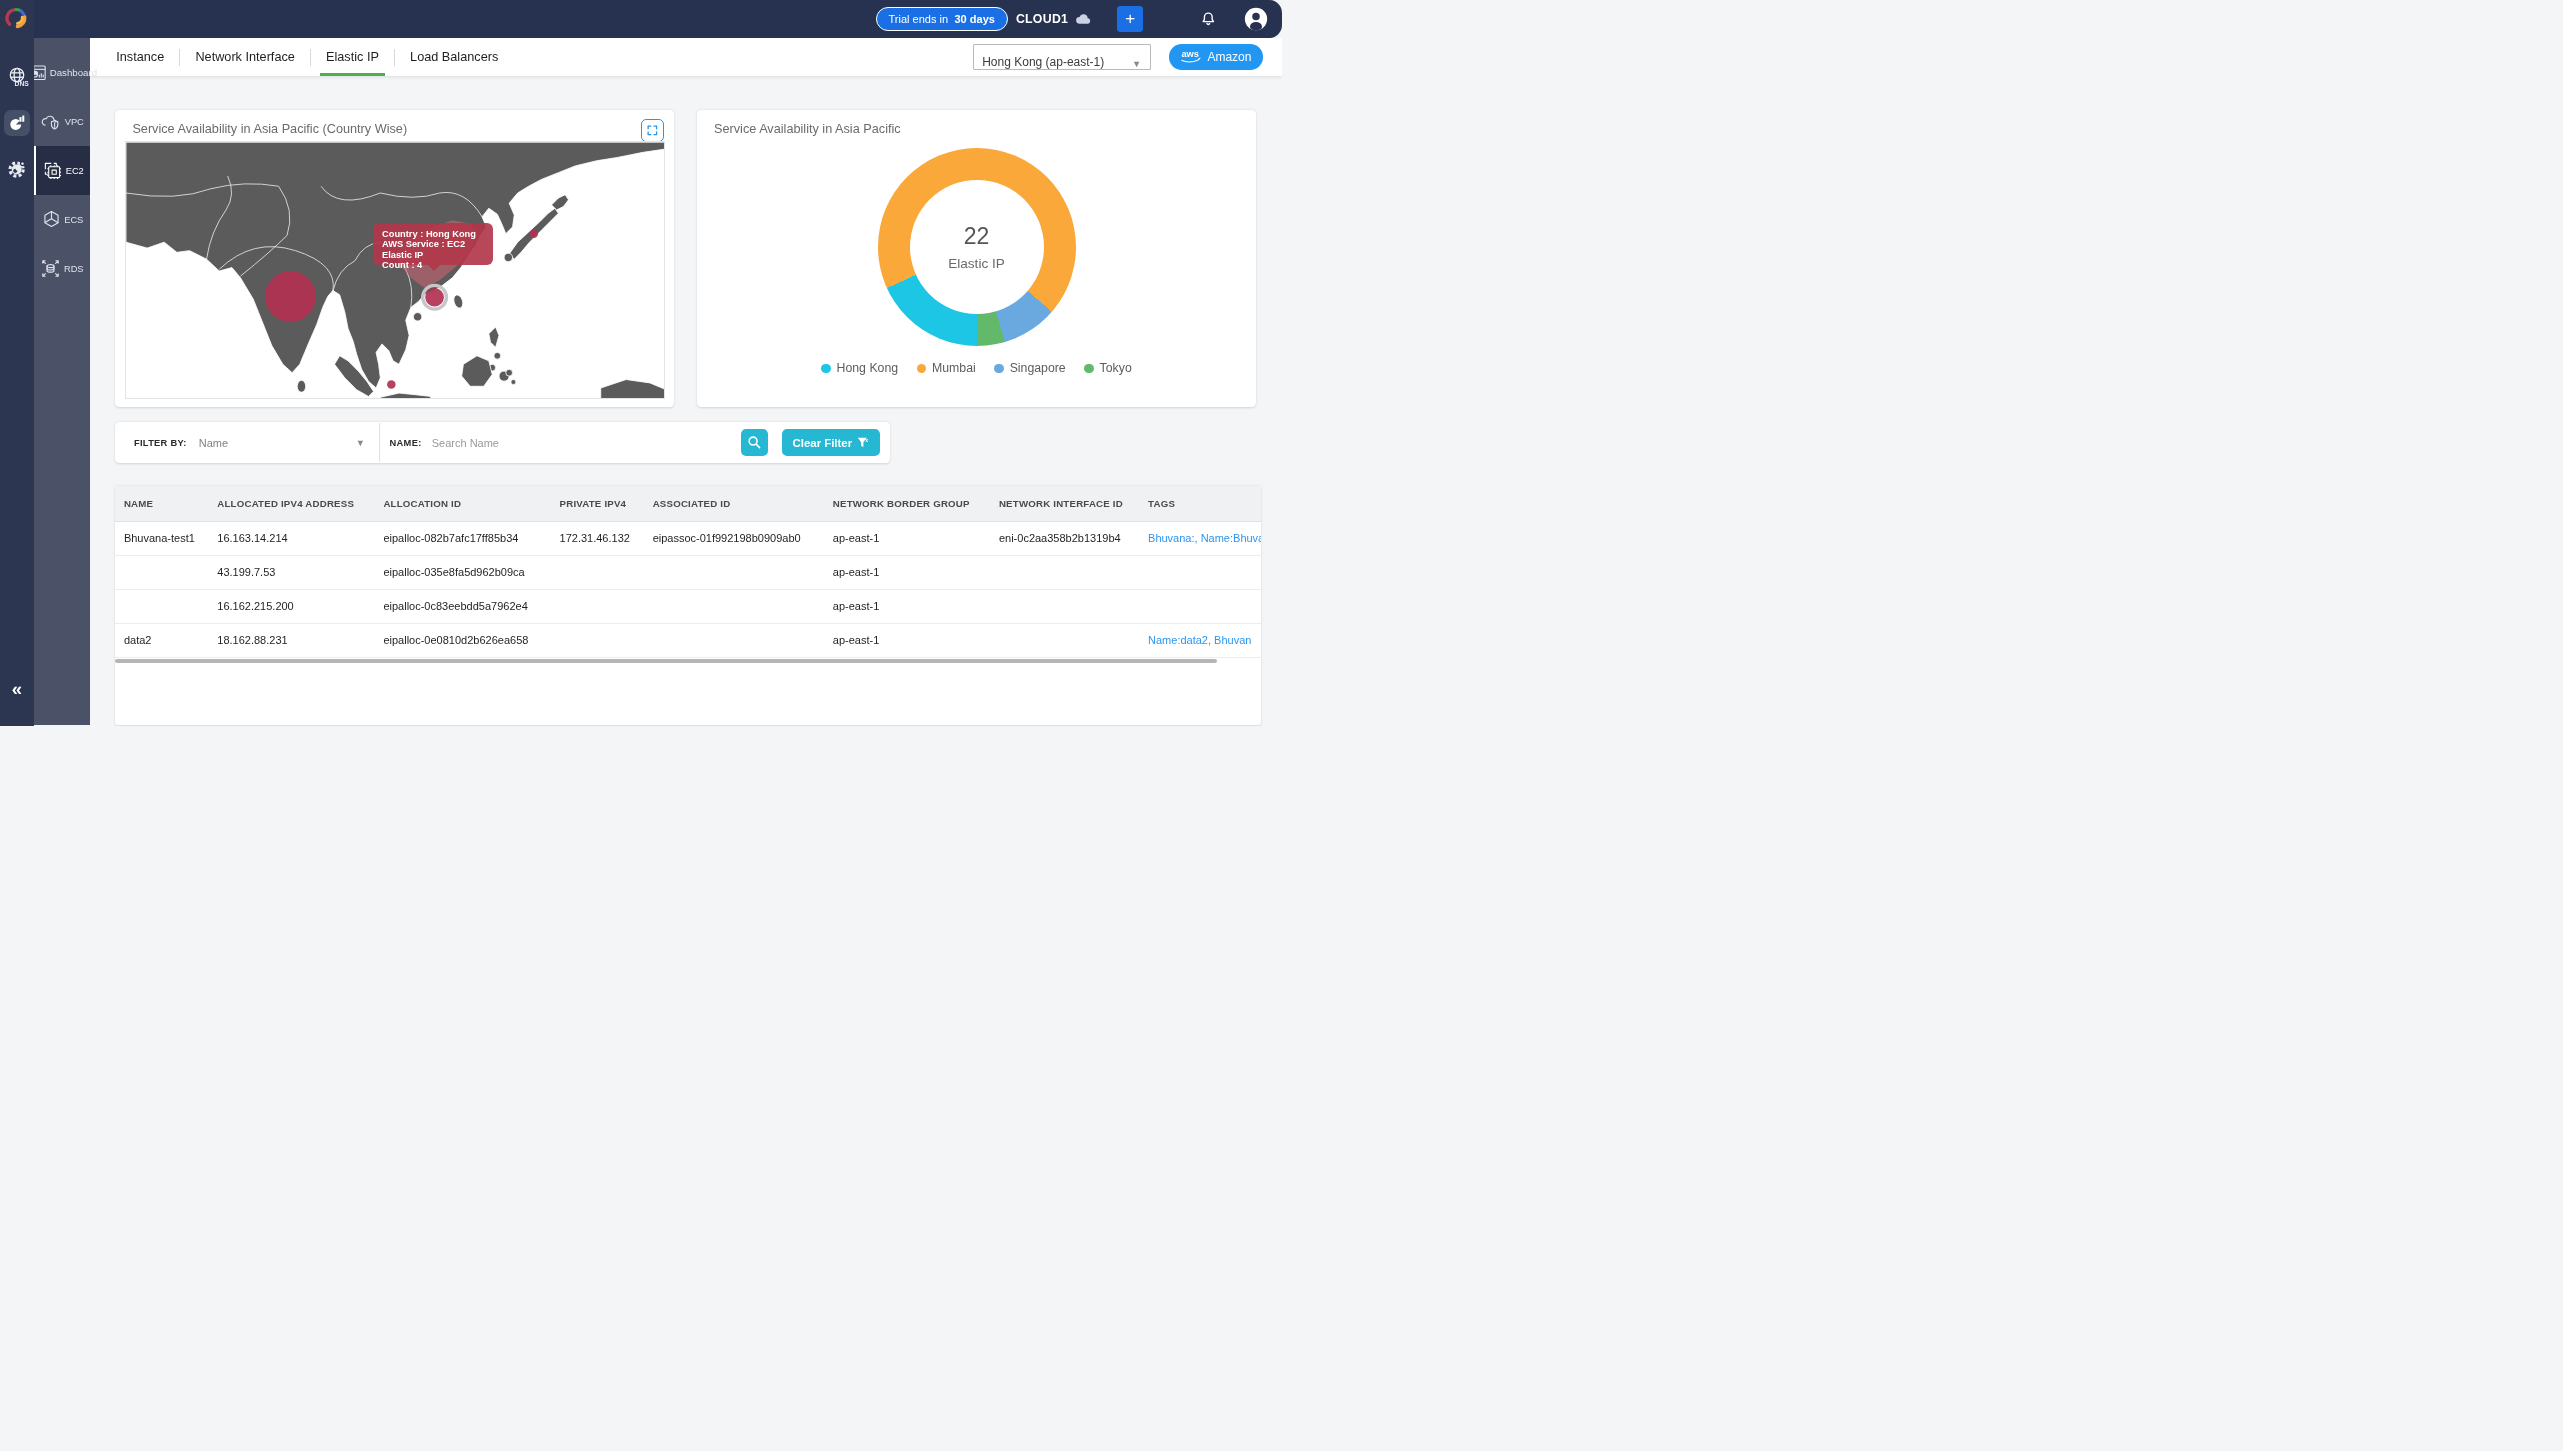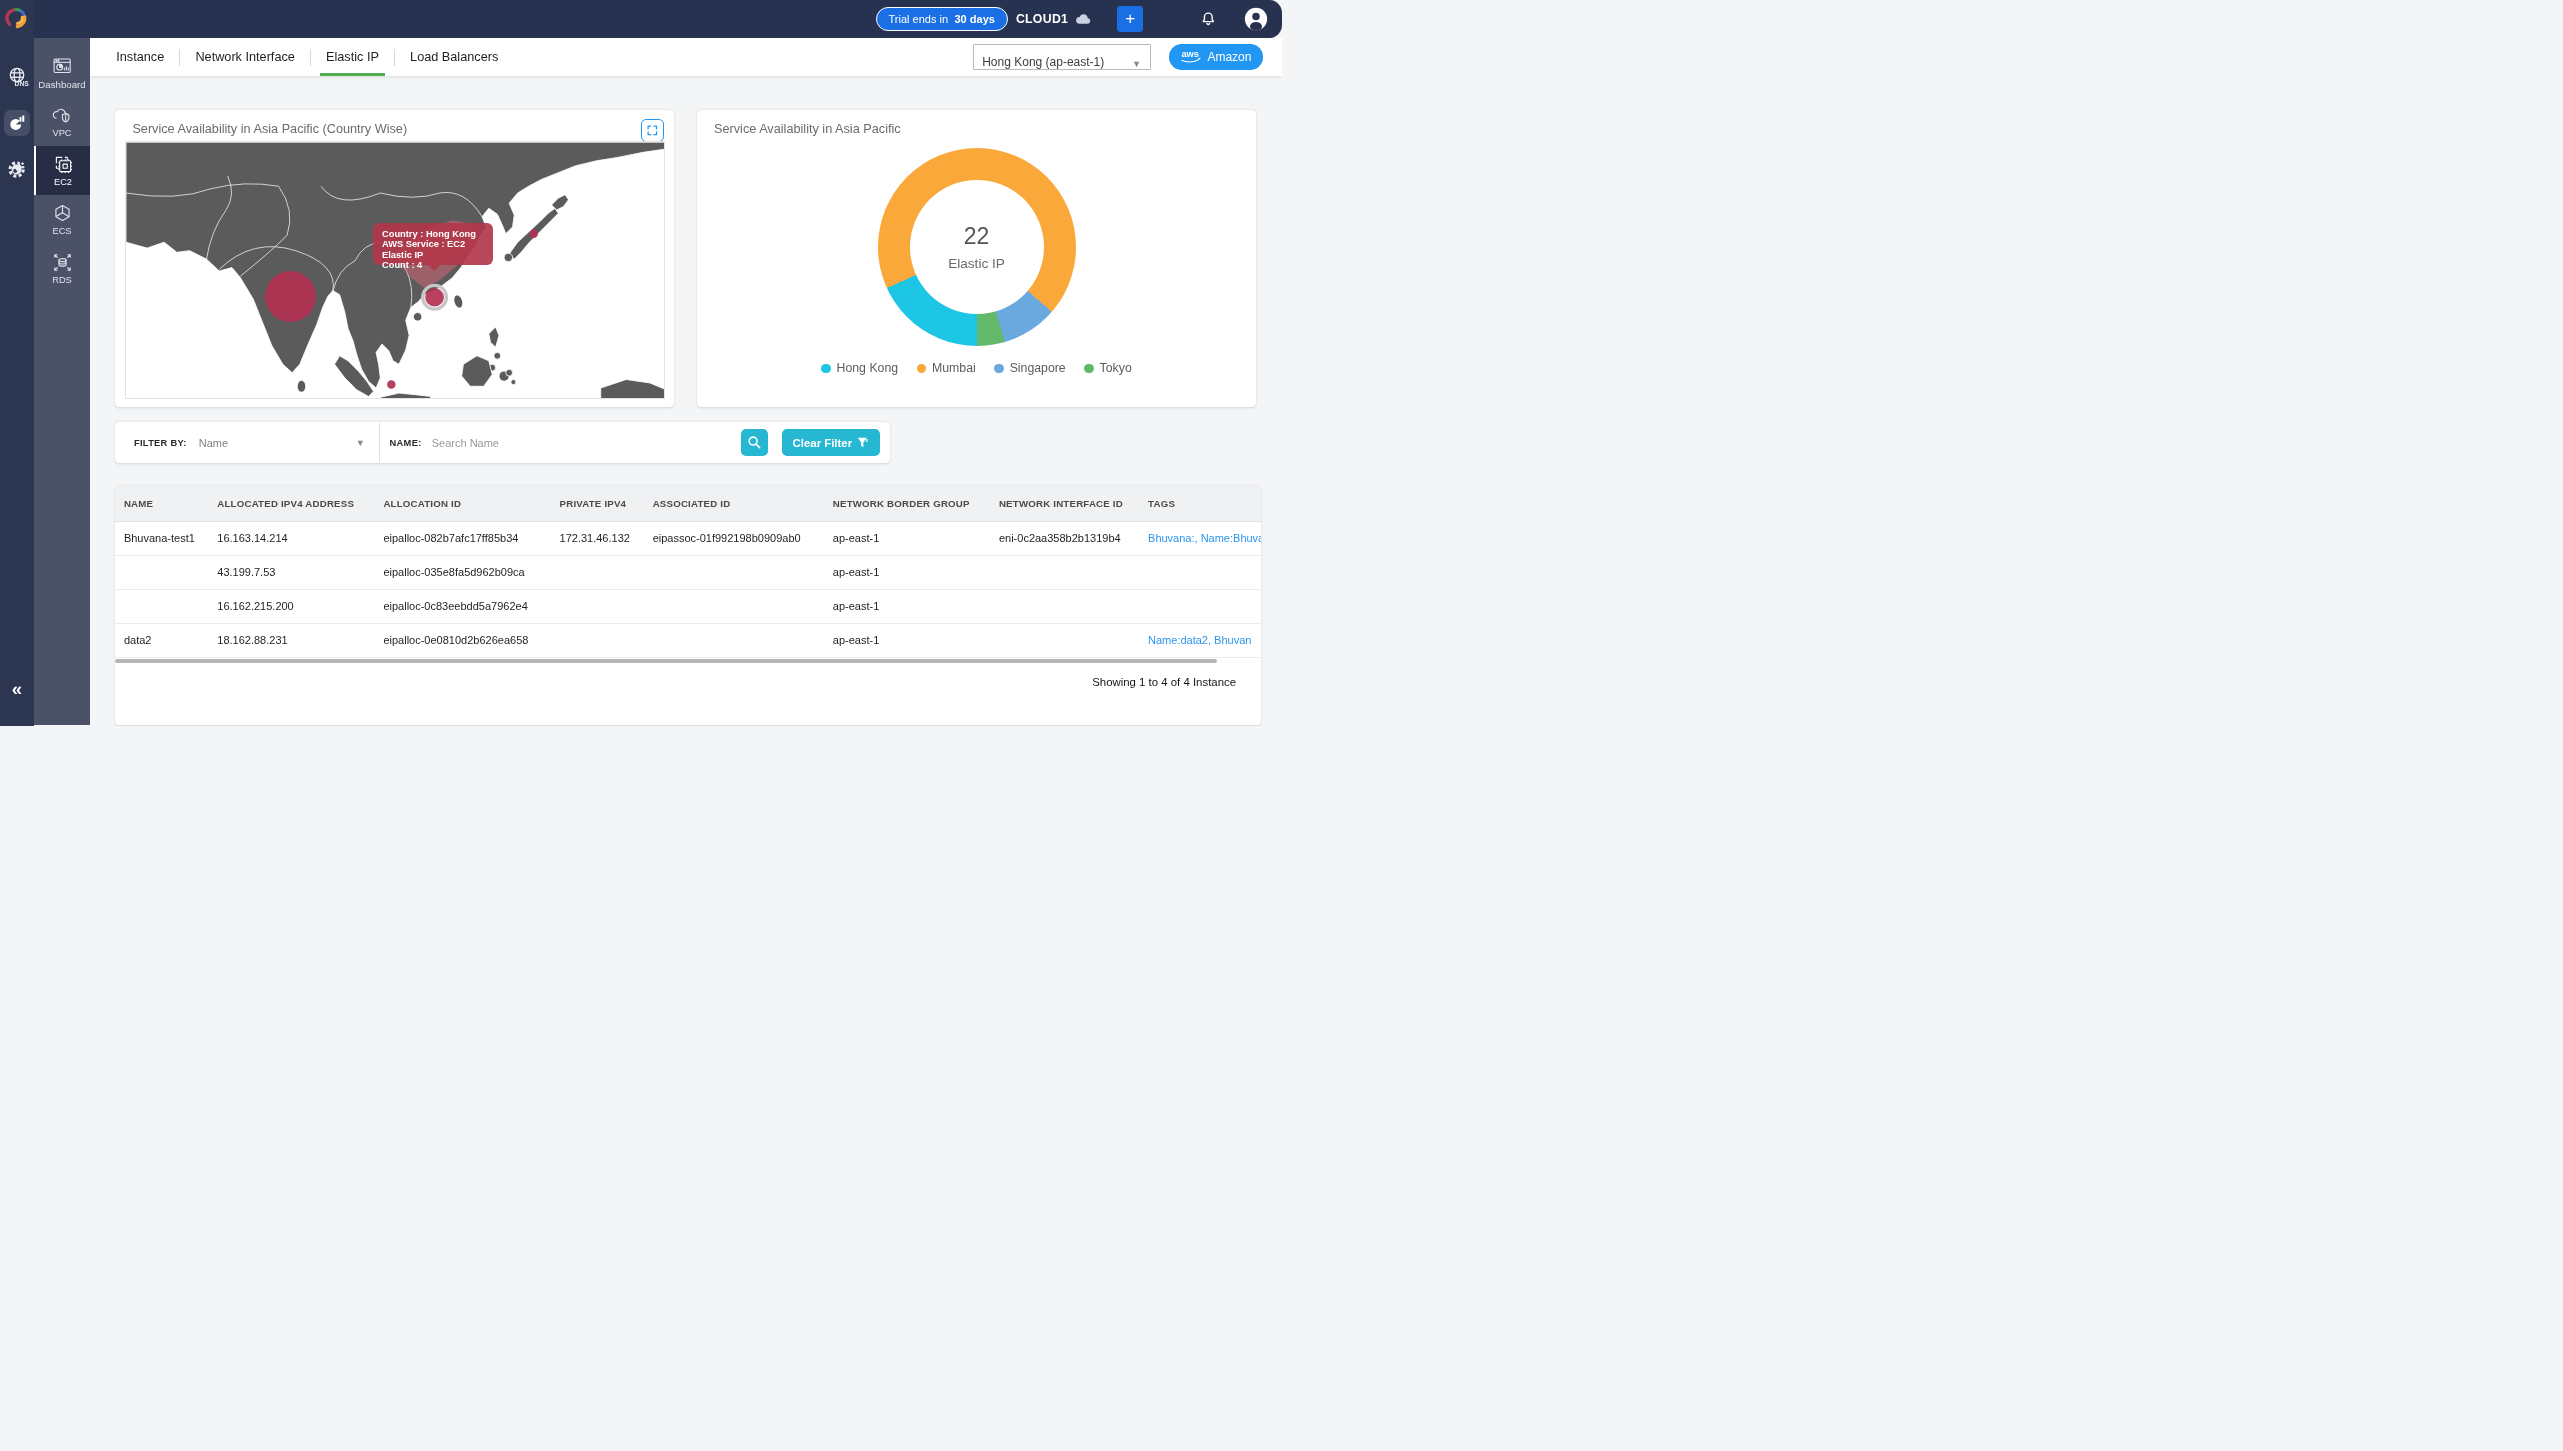"Dashboard" .side-item { flex-direction: column -> none }
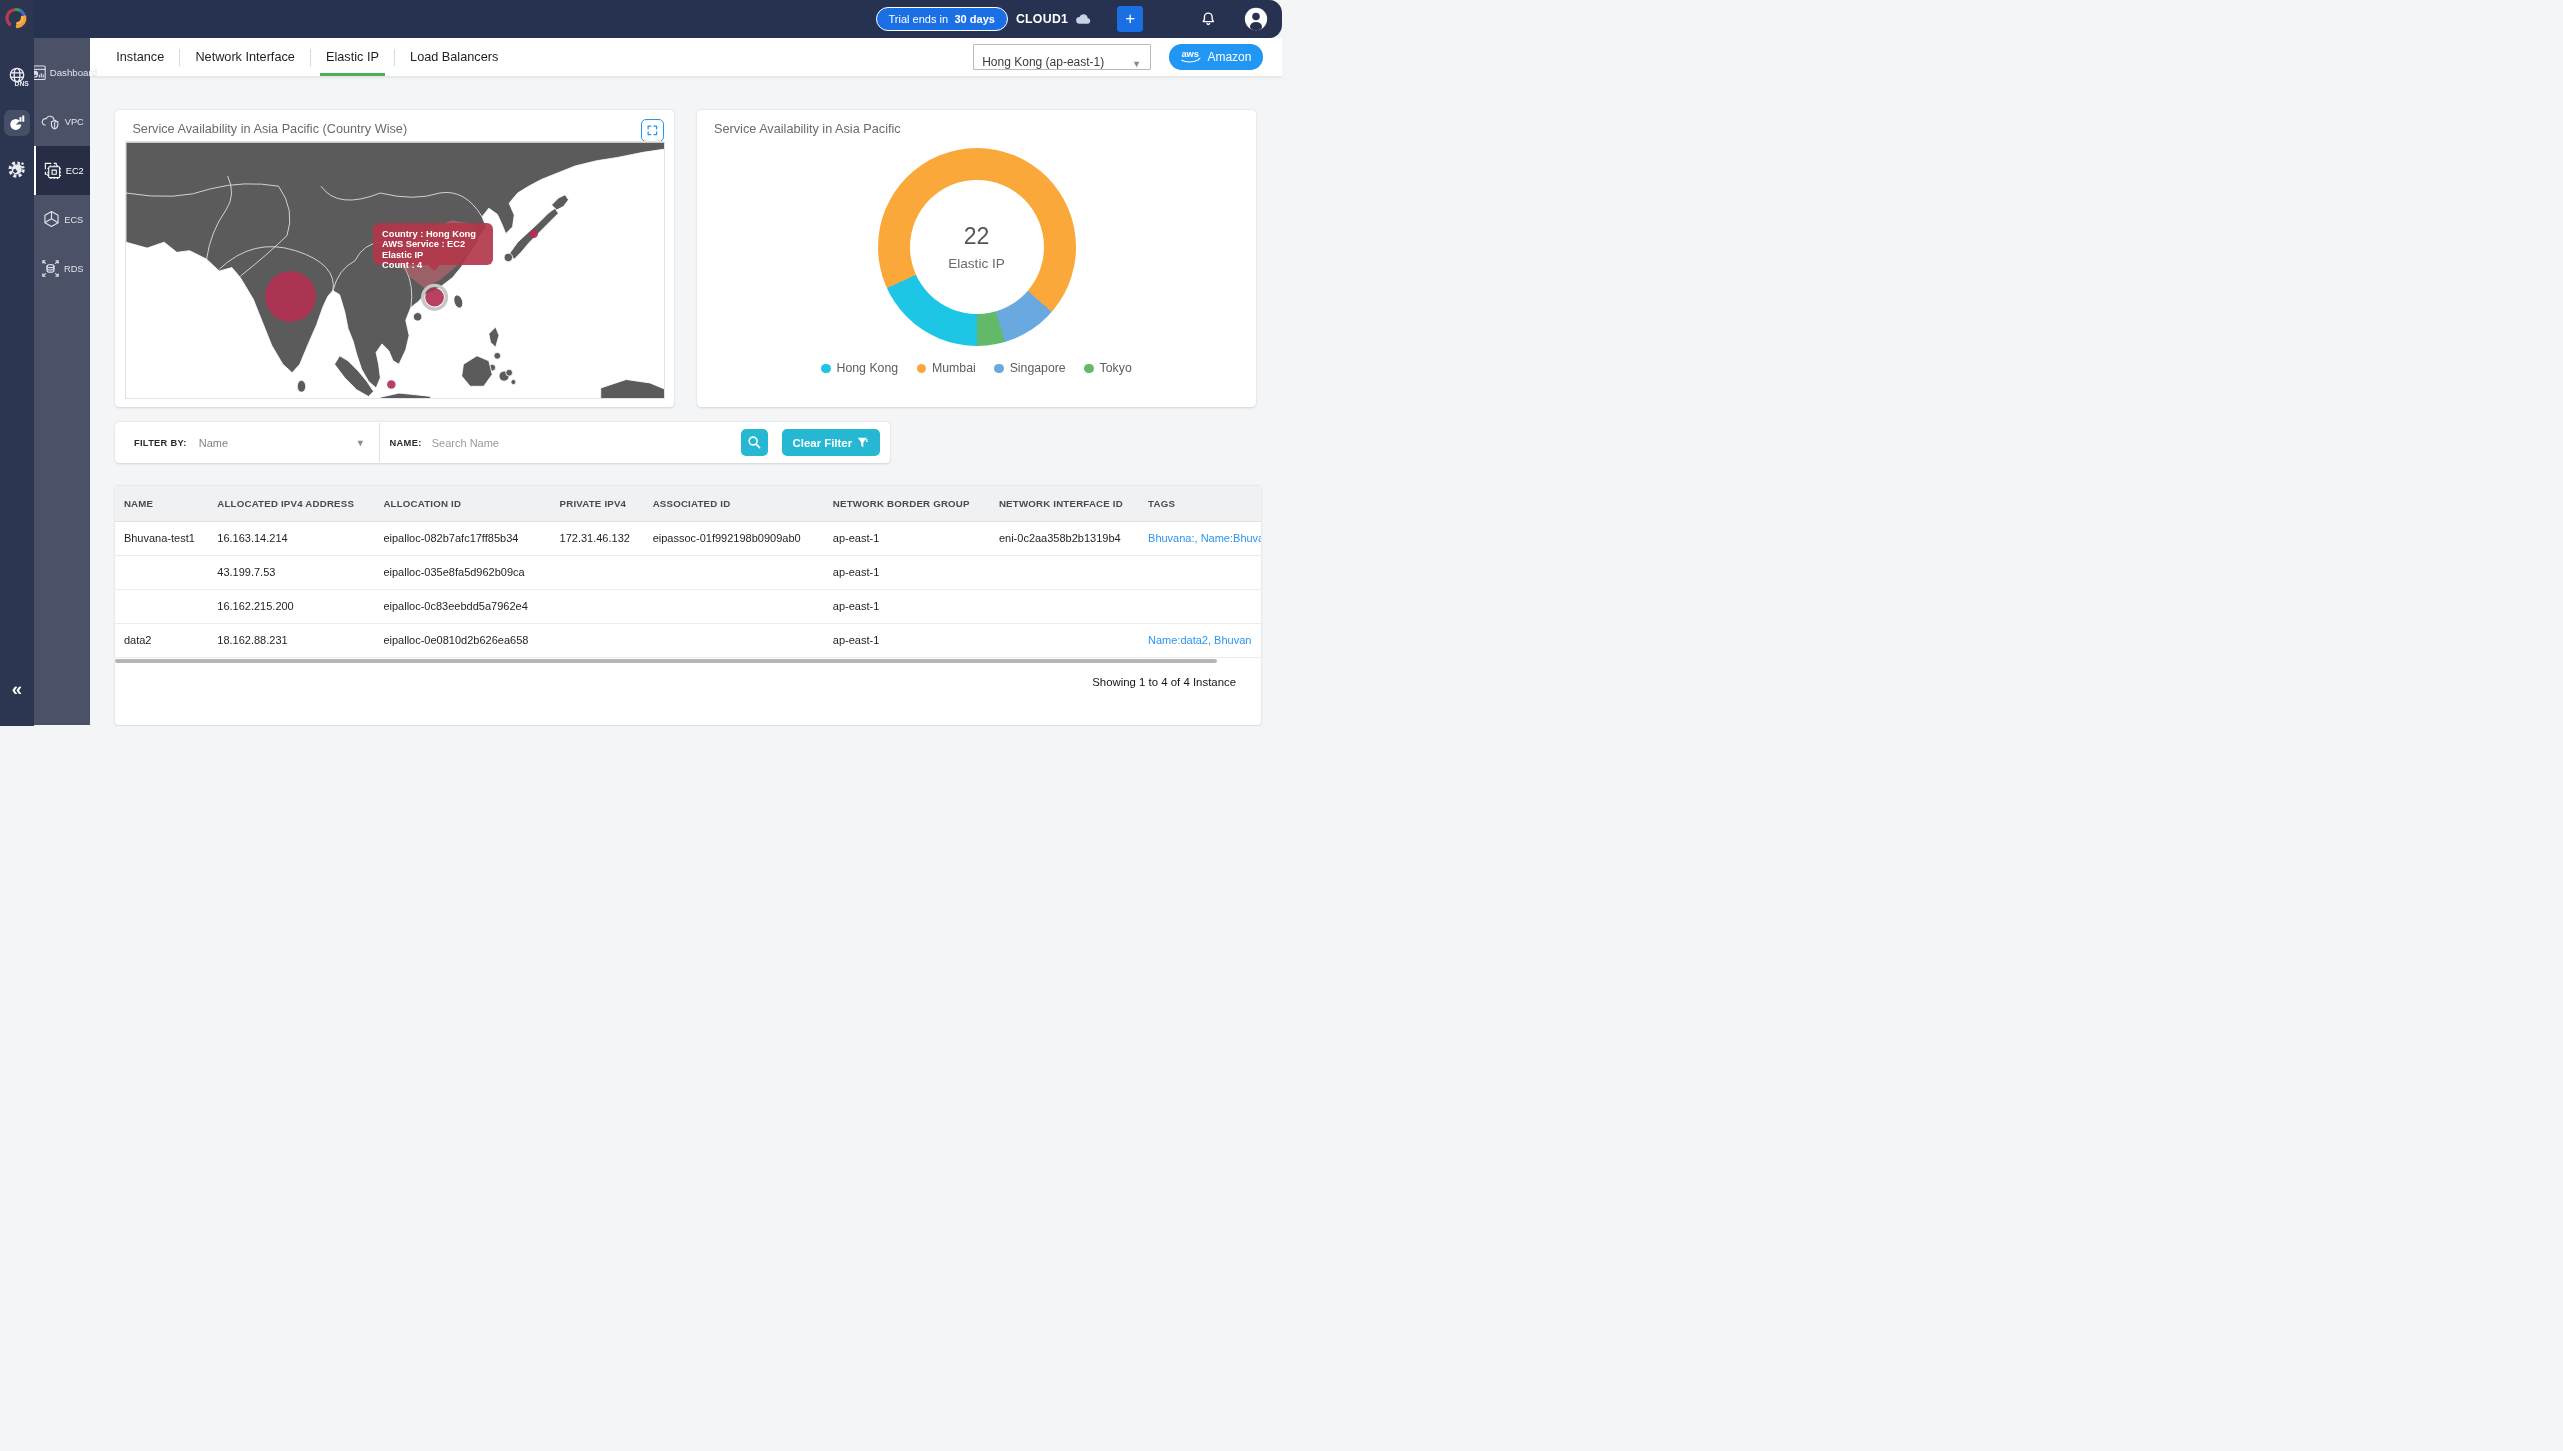"Showing 1 to 4 of" div.showing { html: <div>Showing 1 to 4 of 4 Instance</div> -> none }
